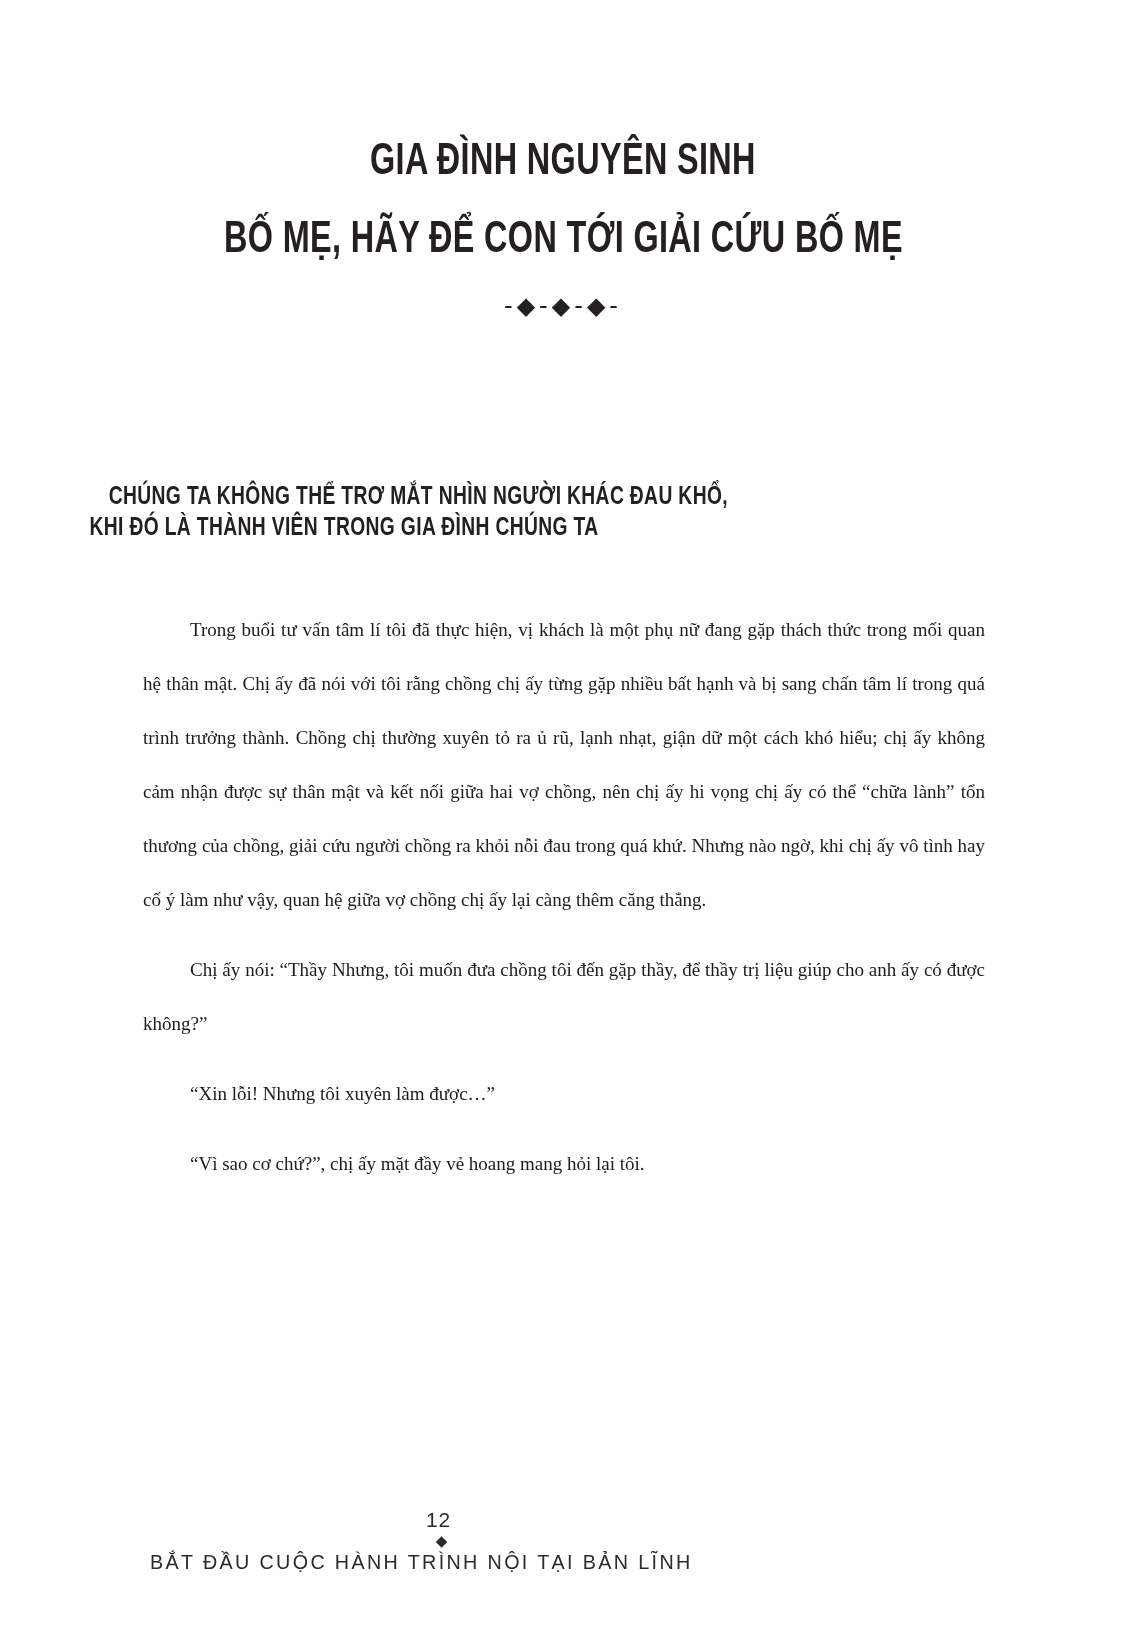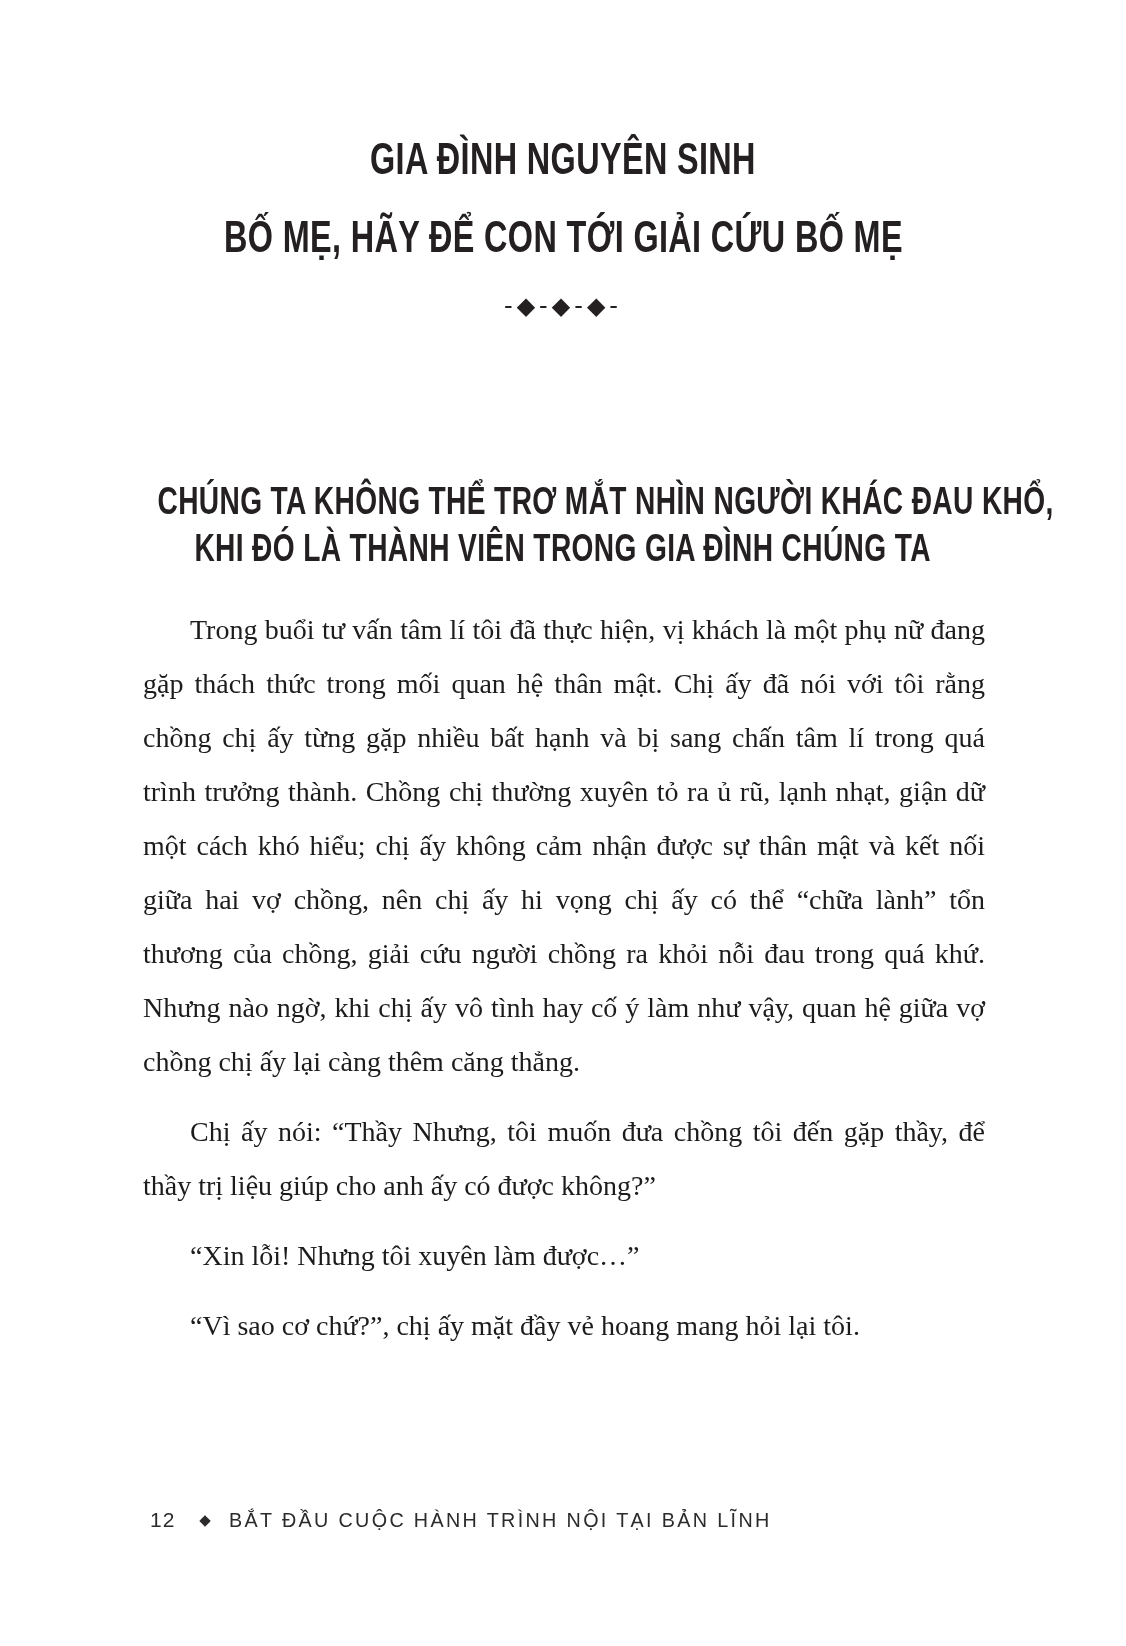"CHÚNG TA KHÔNG THỂ TRƠ" .section-heading-line { font-size: 38px -> 26px; text-align: center -> left }
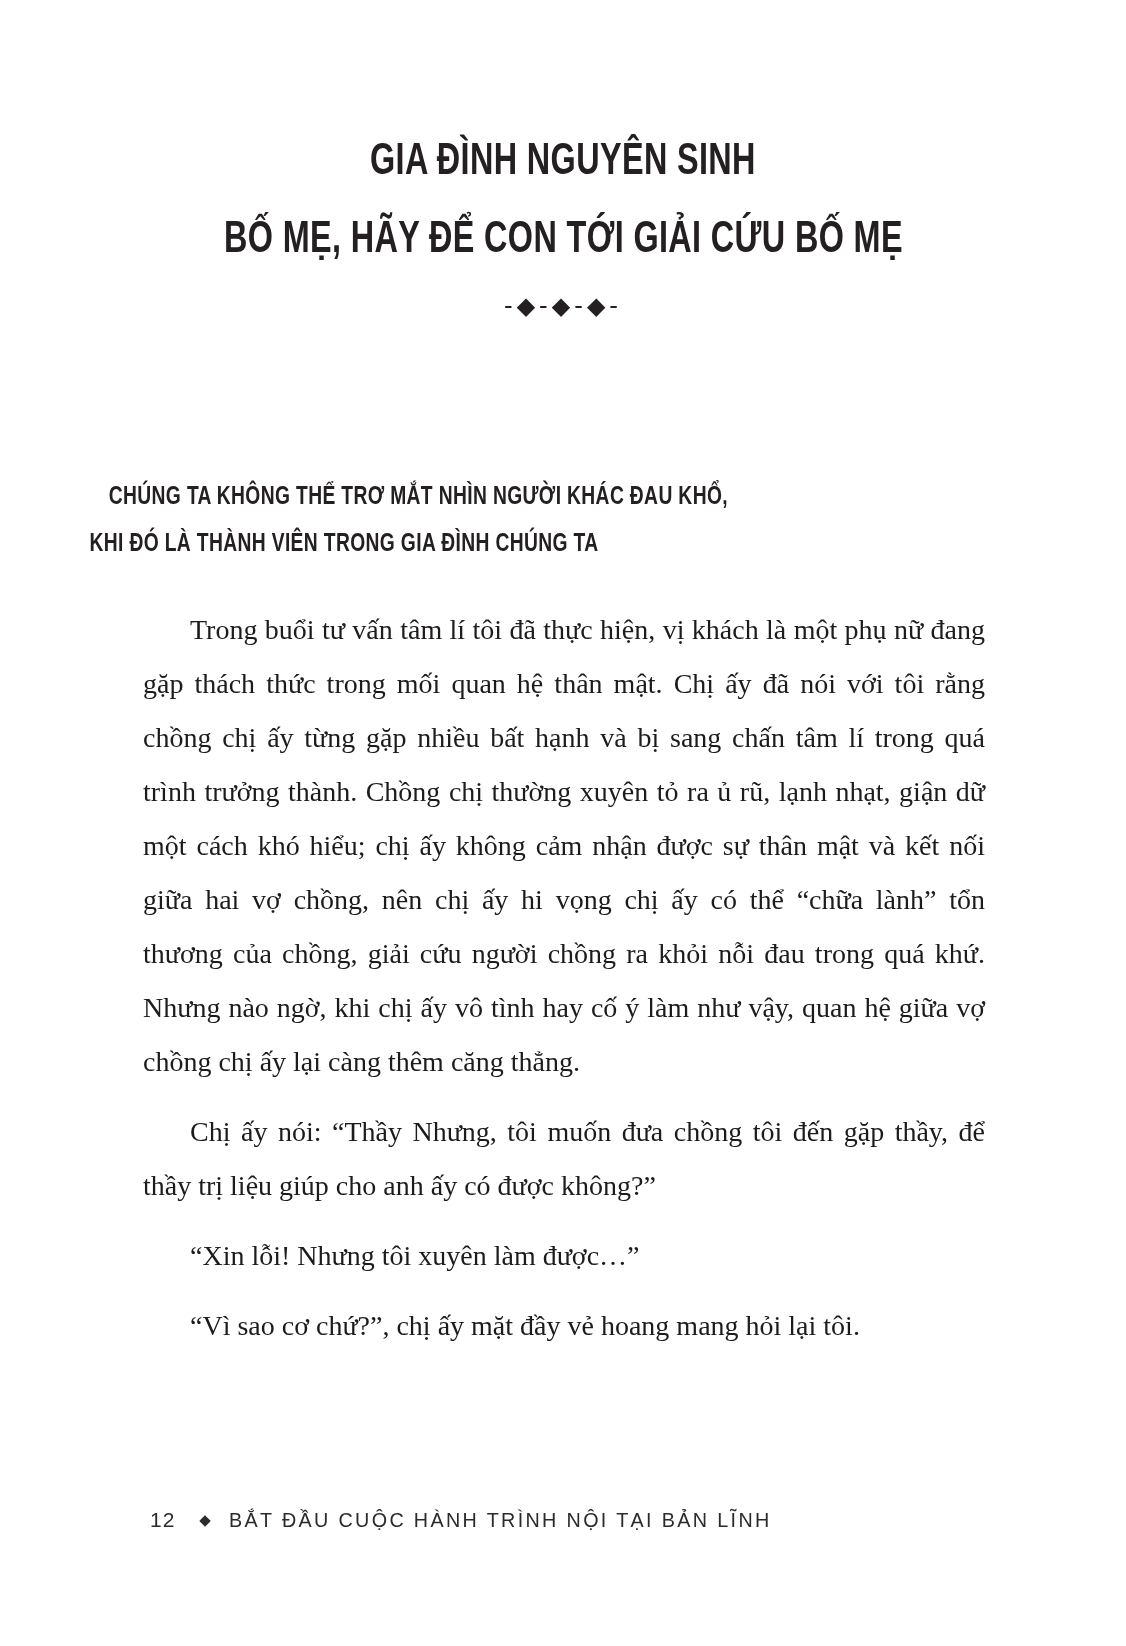"KHI ĐÓ LÀ THÀNH VIÊN" .sec-2 { top: 529px -> 513px }
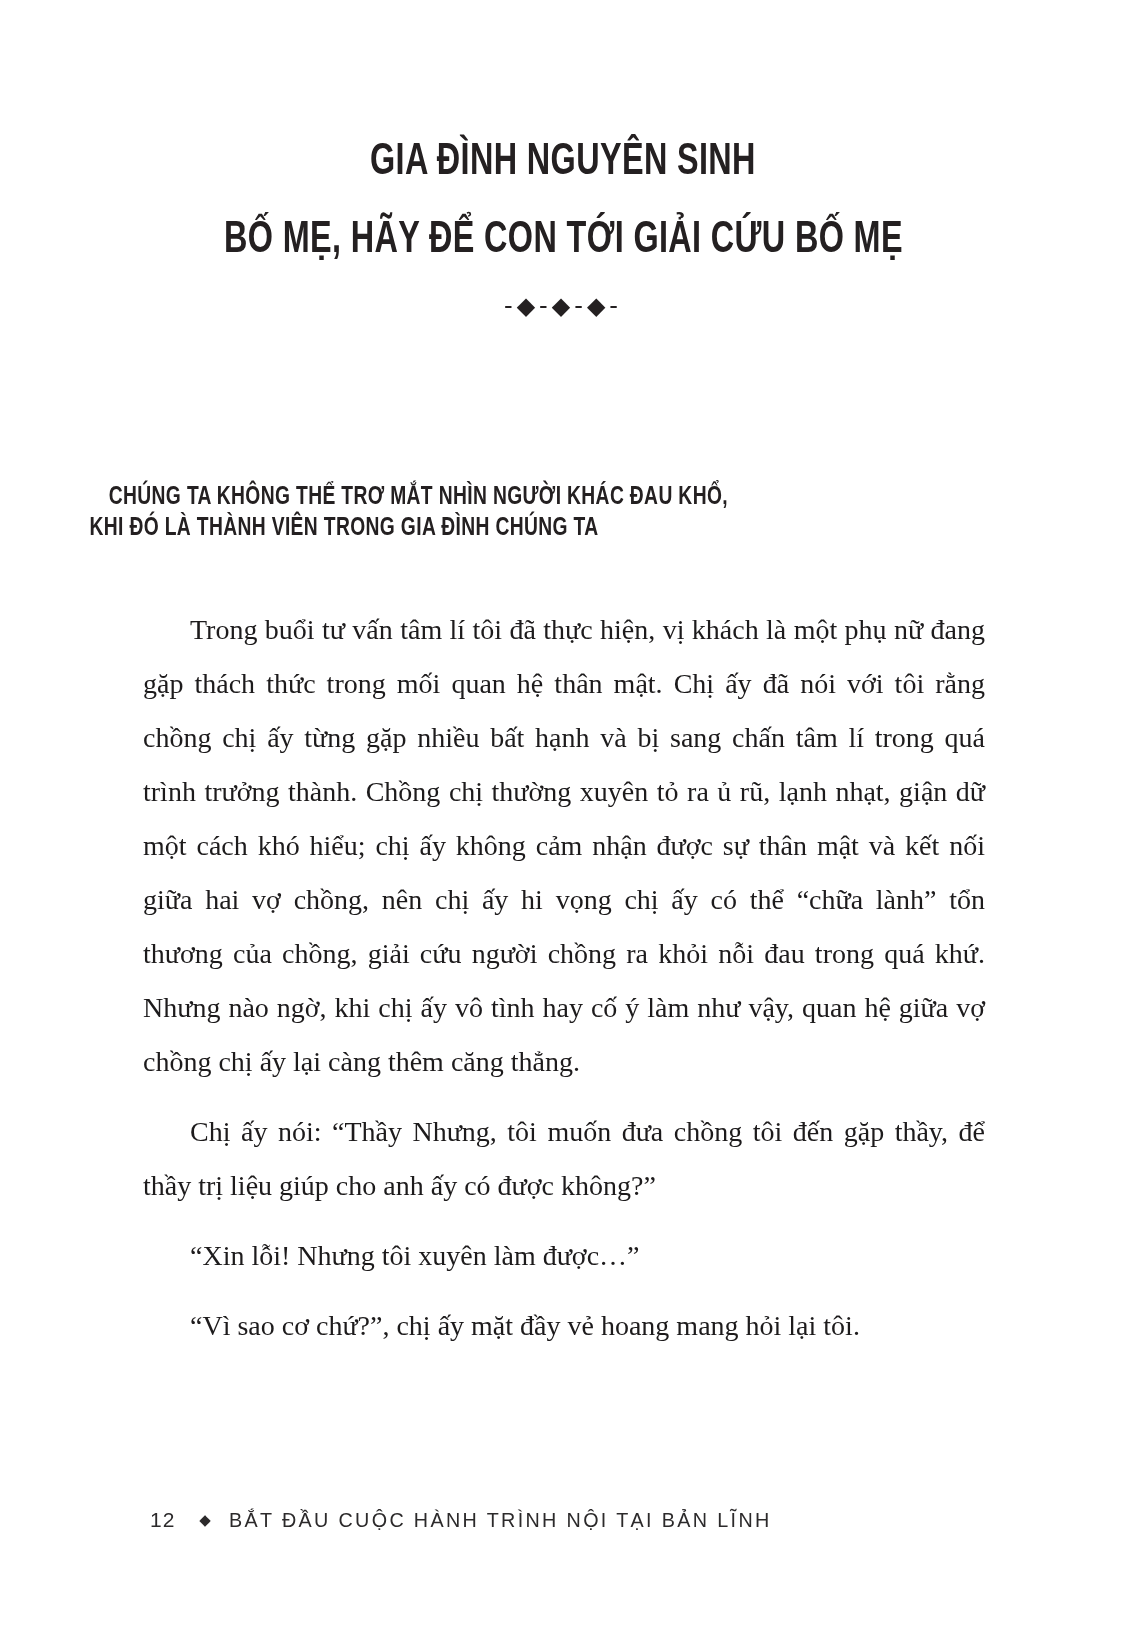"Trong buổi tư vấn tâm" .body-text { font-size: 28px -> 19px }
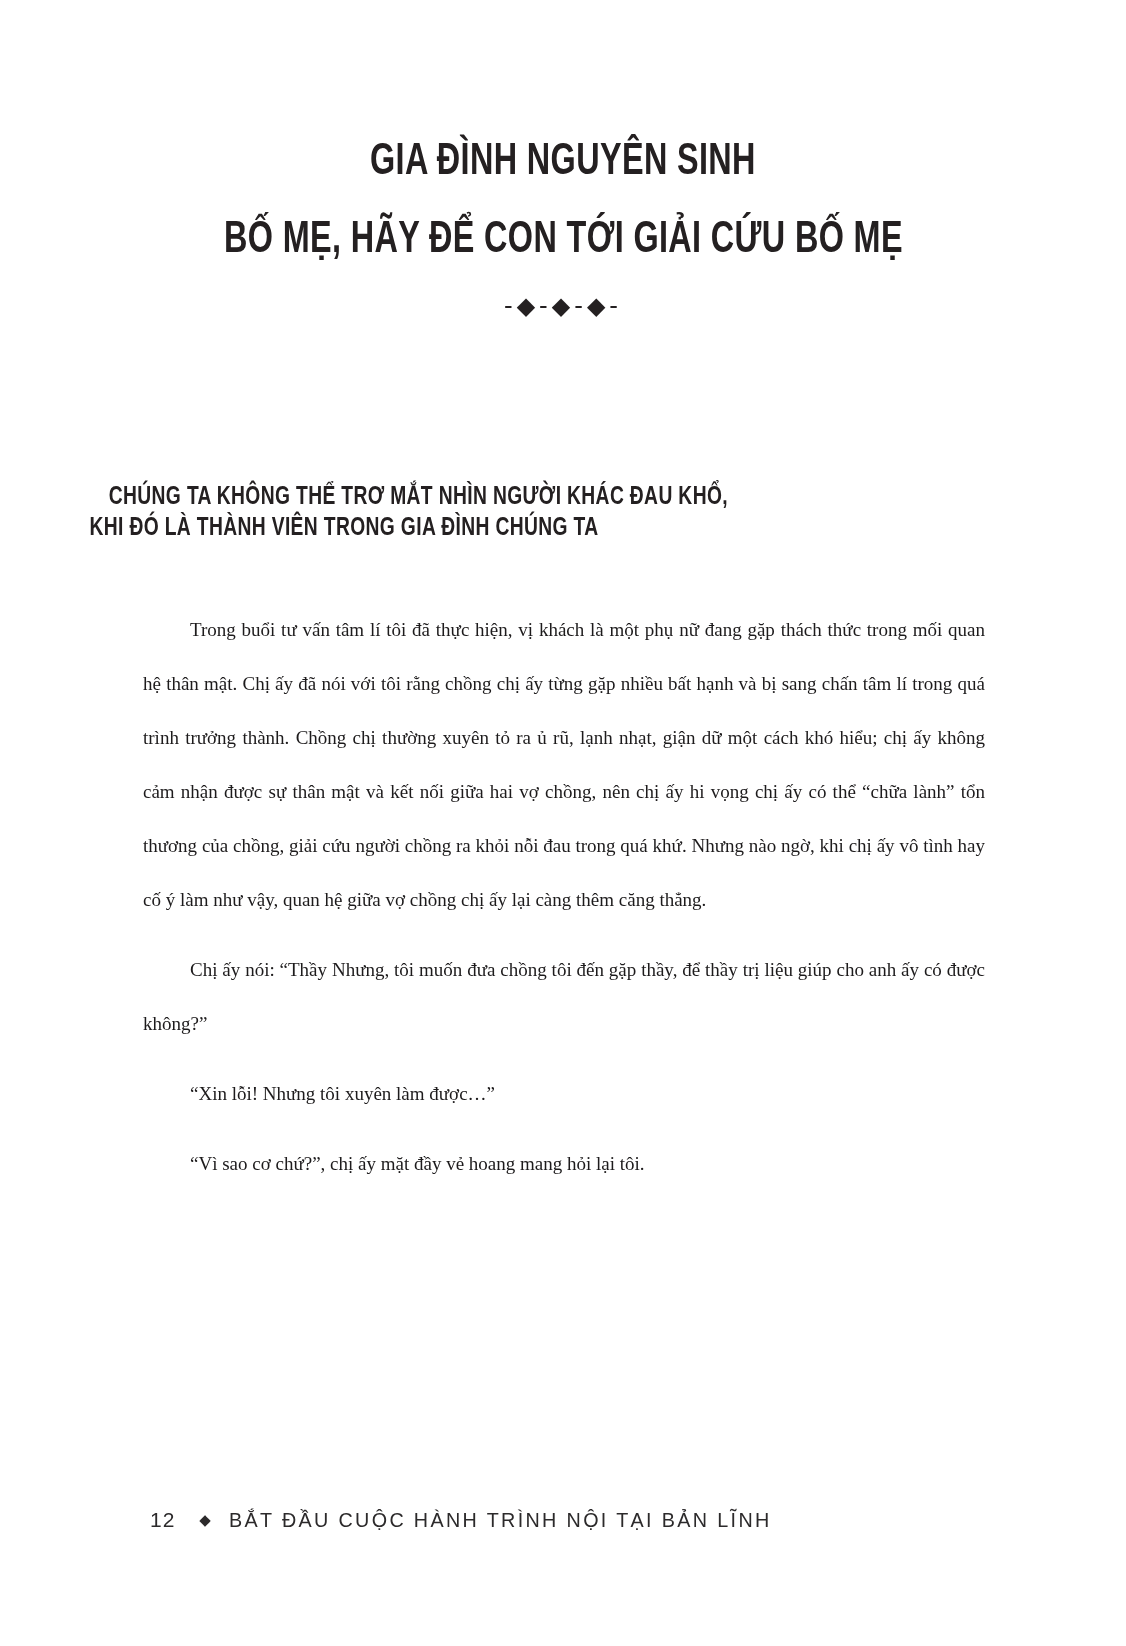"12" .page-footer { flex-direction: none -> column }
